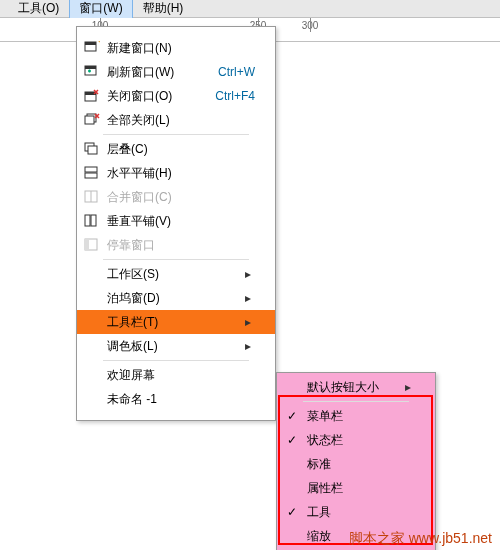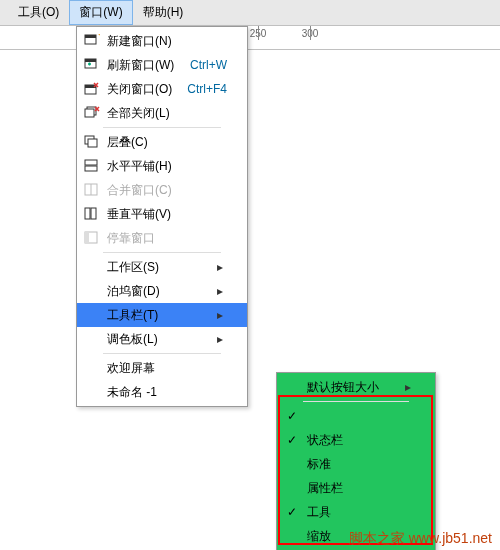"工具(O)" .menubar { height: 26px -> 18px }
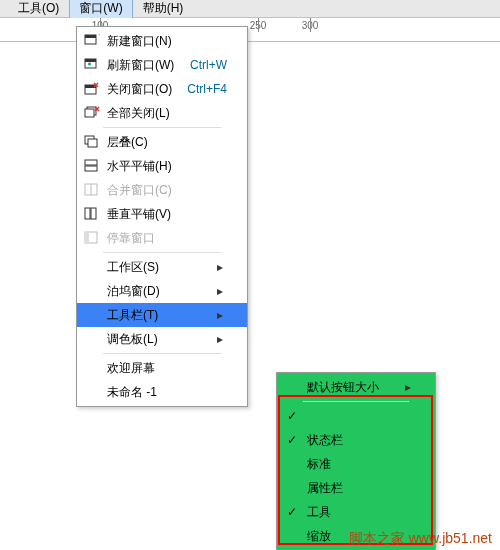"新建窗口(N)" .dropdown { padding: 2px 0 -> 9px 0; width: 172px -> 200px }
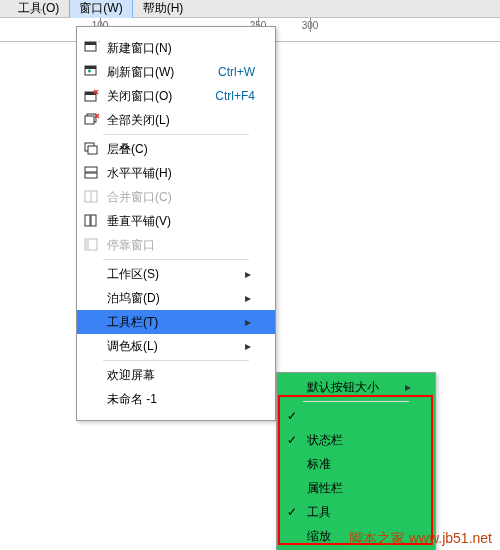"工具栏(T)" .mi.hl { background: #3b82f6 -> #f97316 }
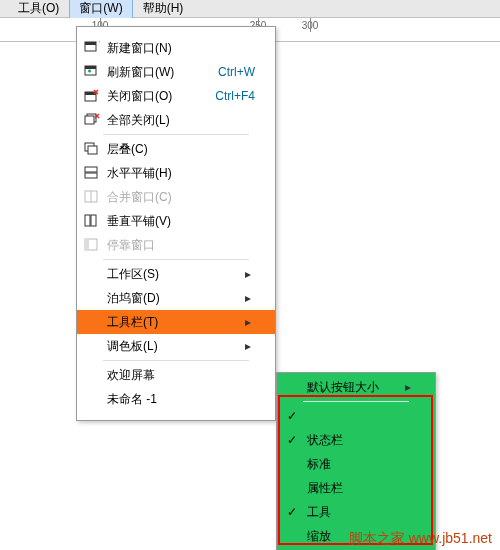"默认按钮大小" .submenu { background: #22c55e -> #f9a8d4 }
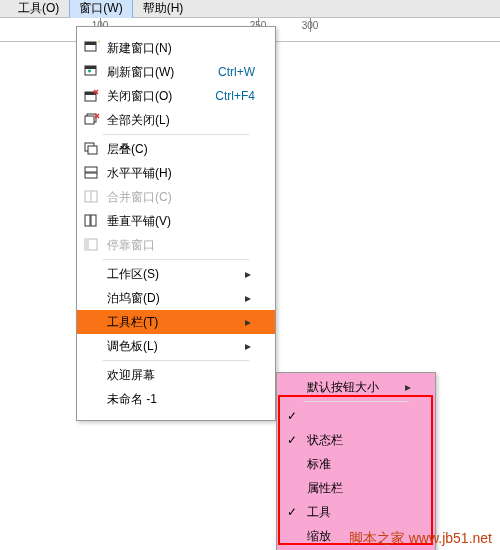"菜单栏" span.mlabel { html: none -> <span>菜单栏</span> }
